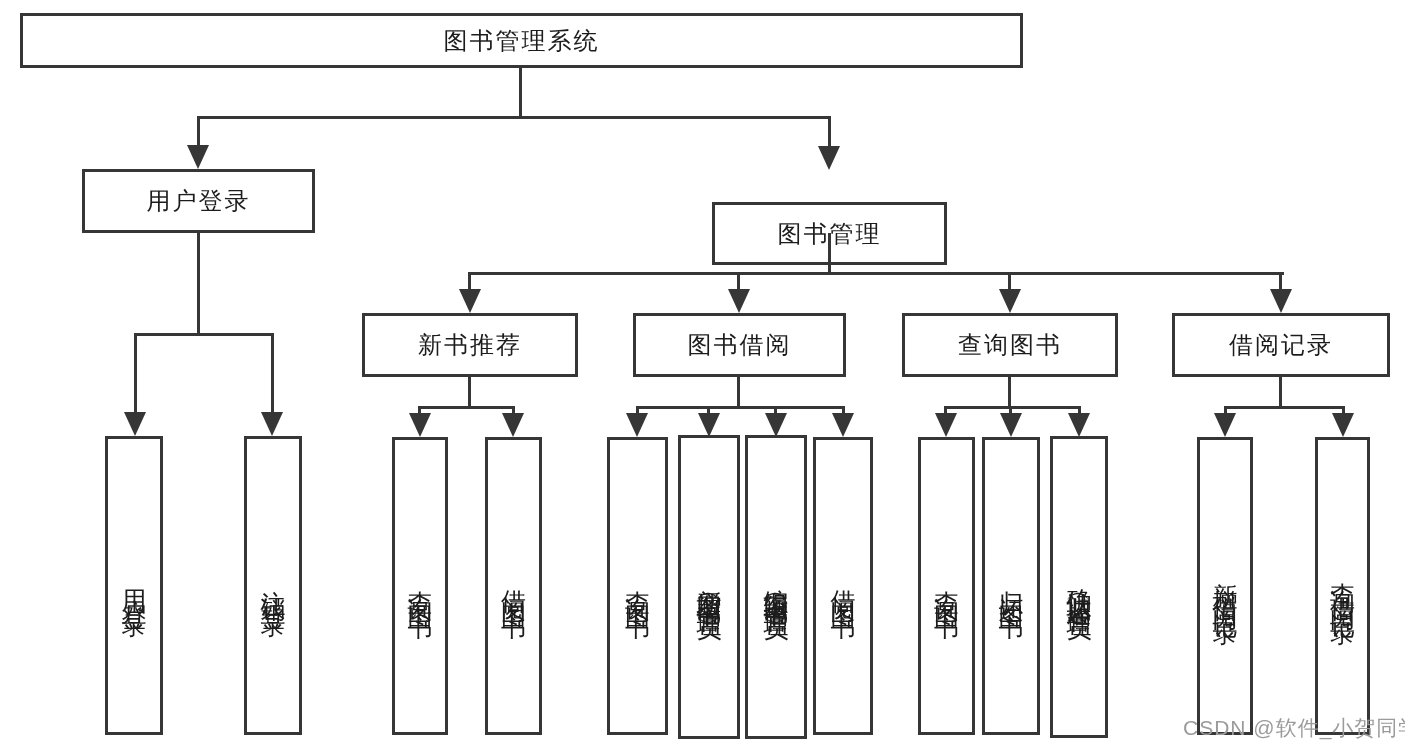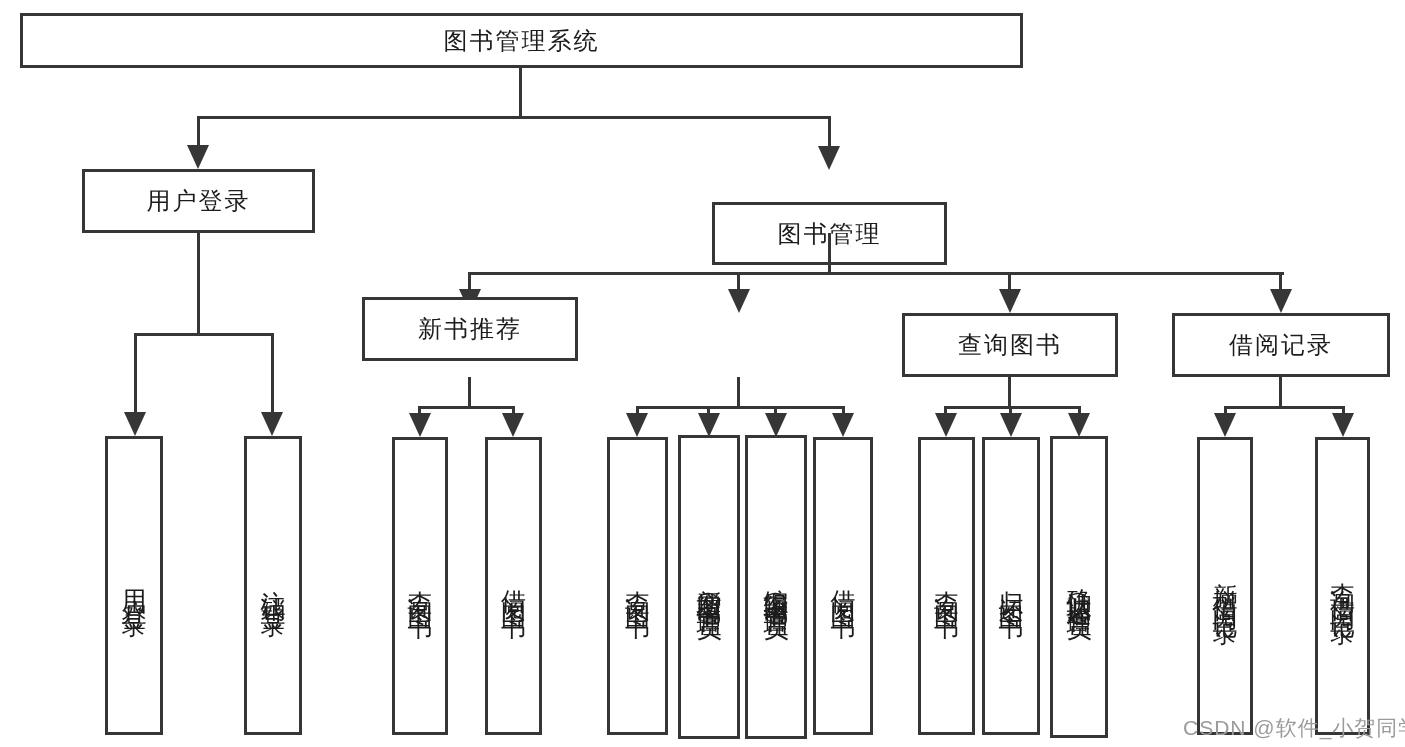"新书推荐" div.box { top: 297px -> 313px }
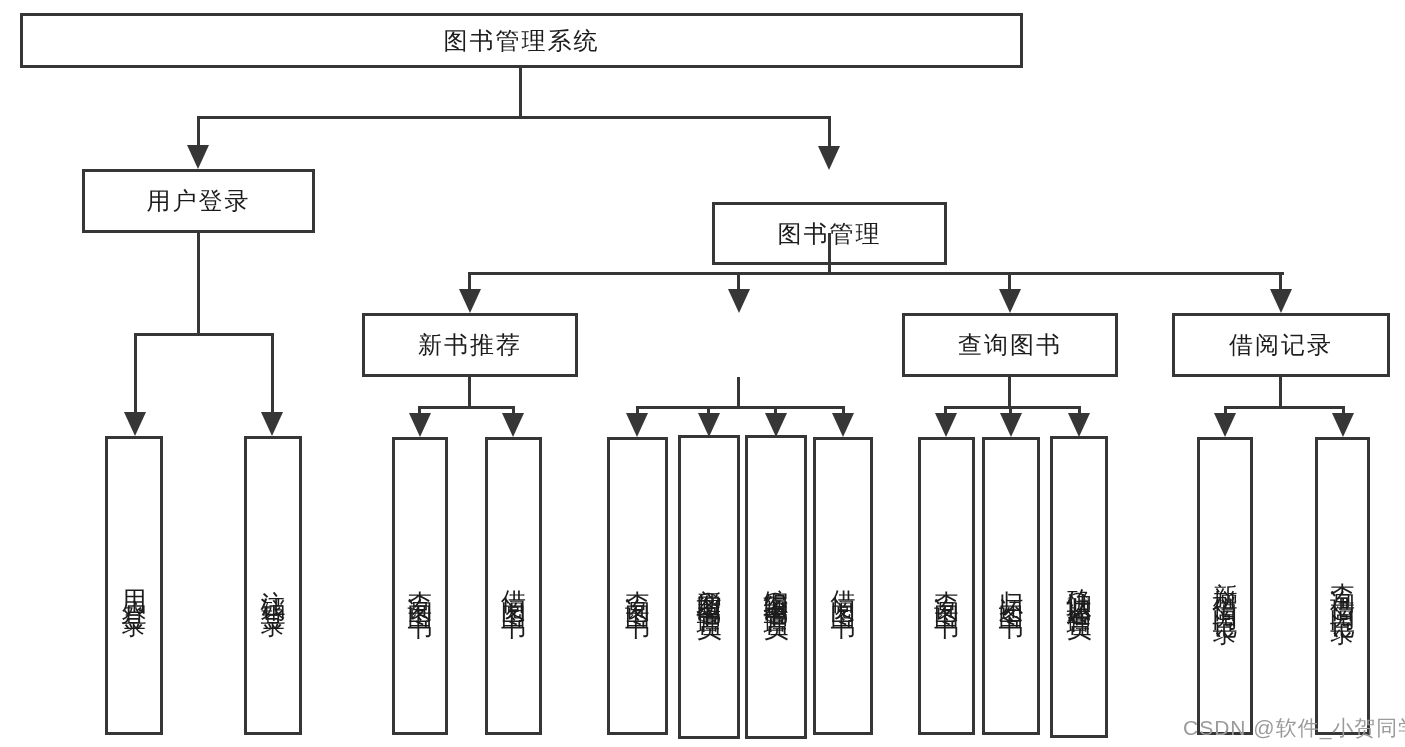"图书借阅" div.box { html: none -> <div>图书借阅</div> }
